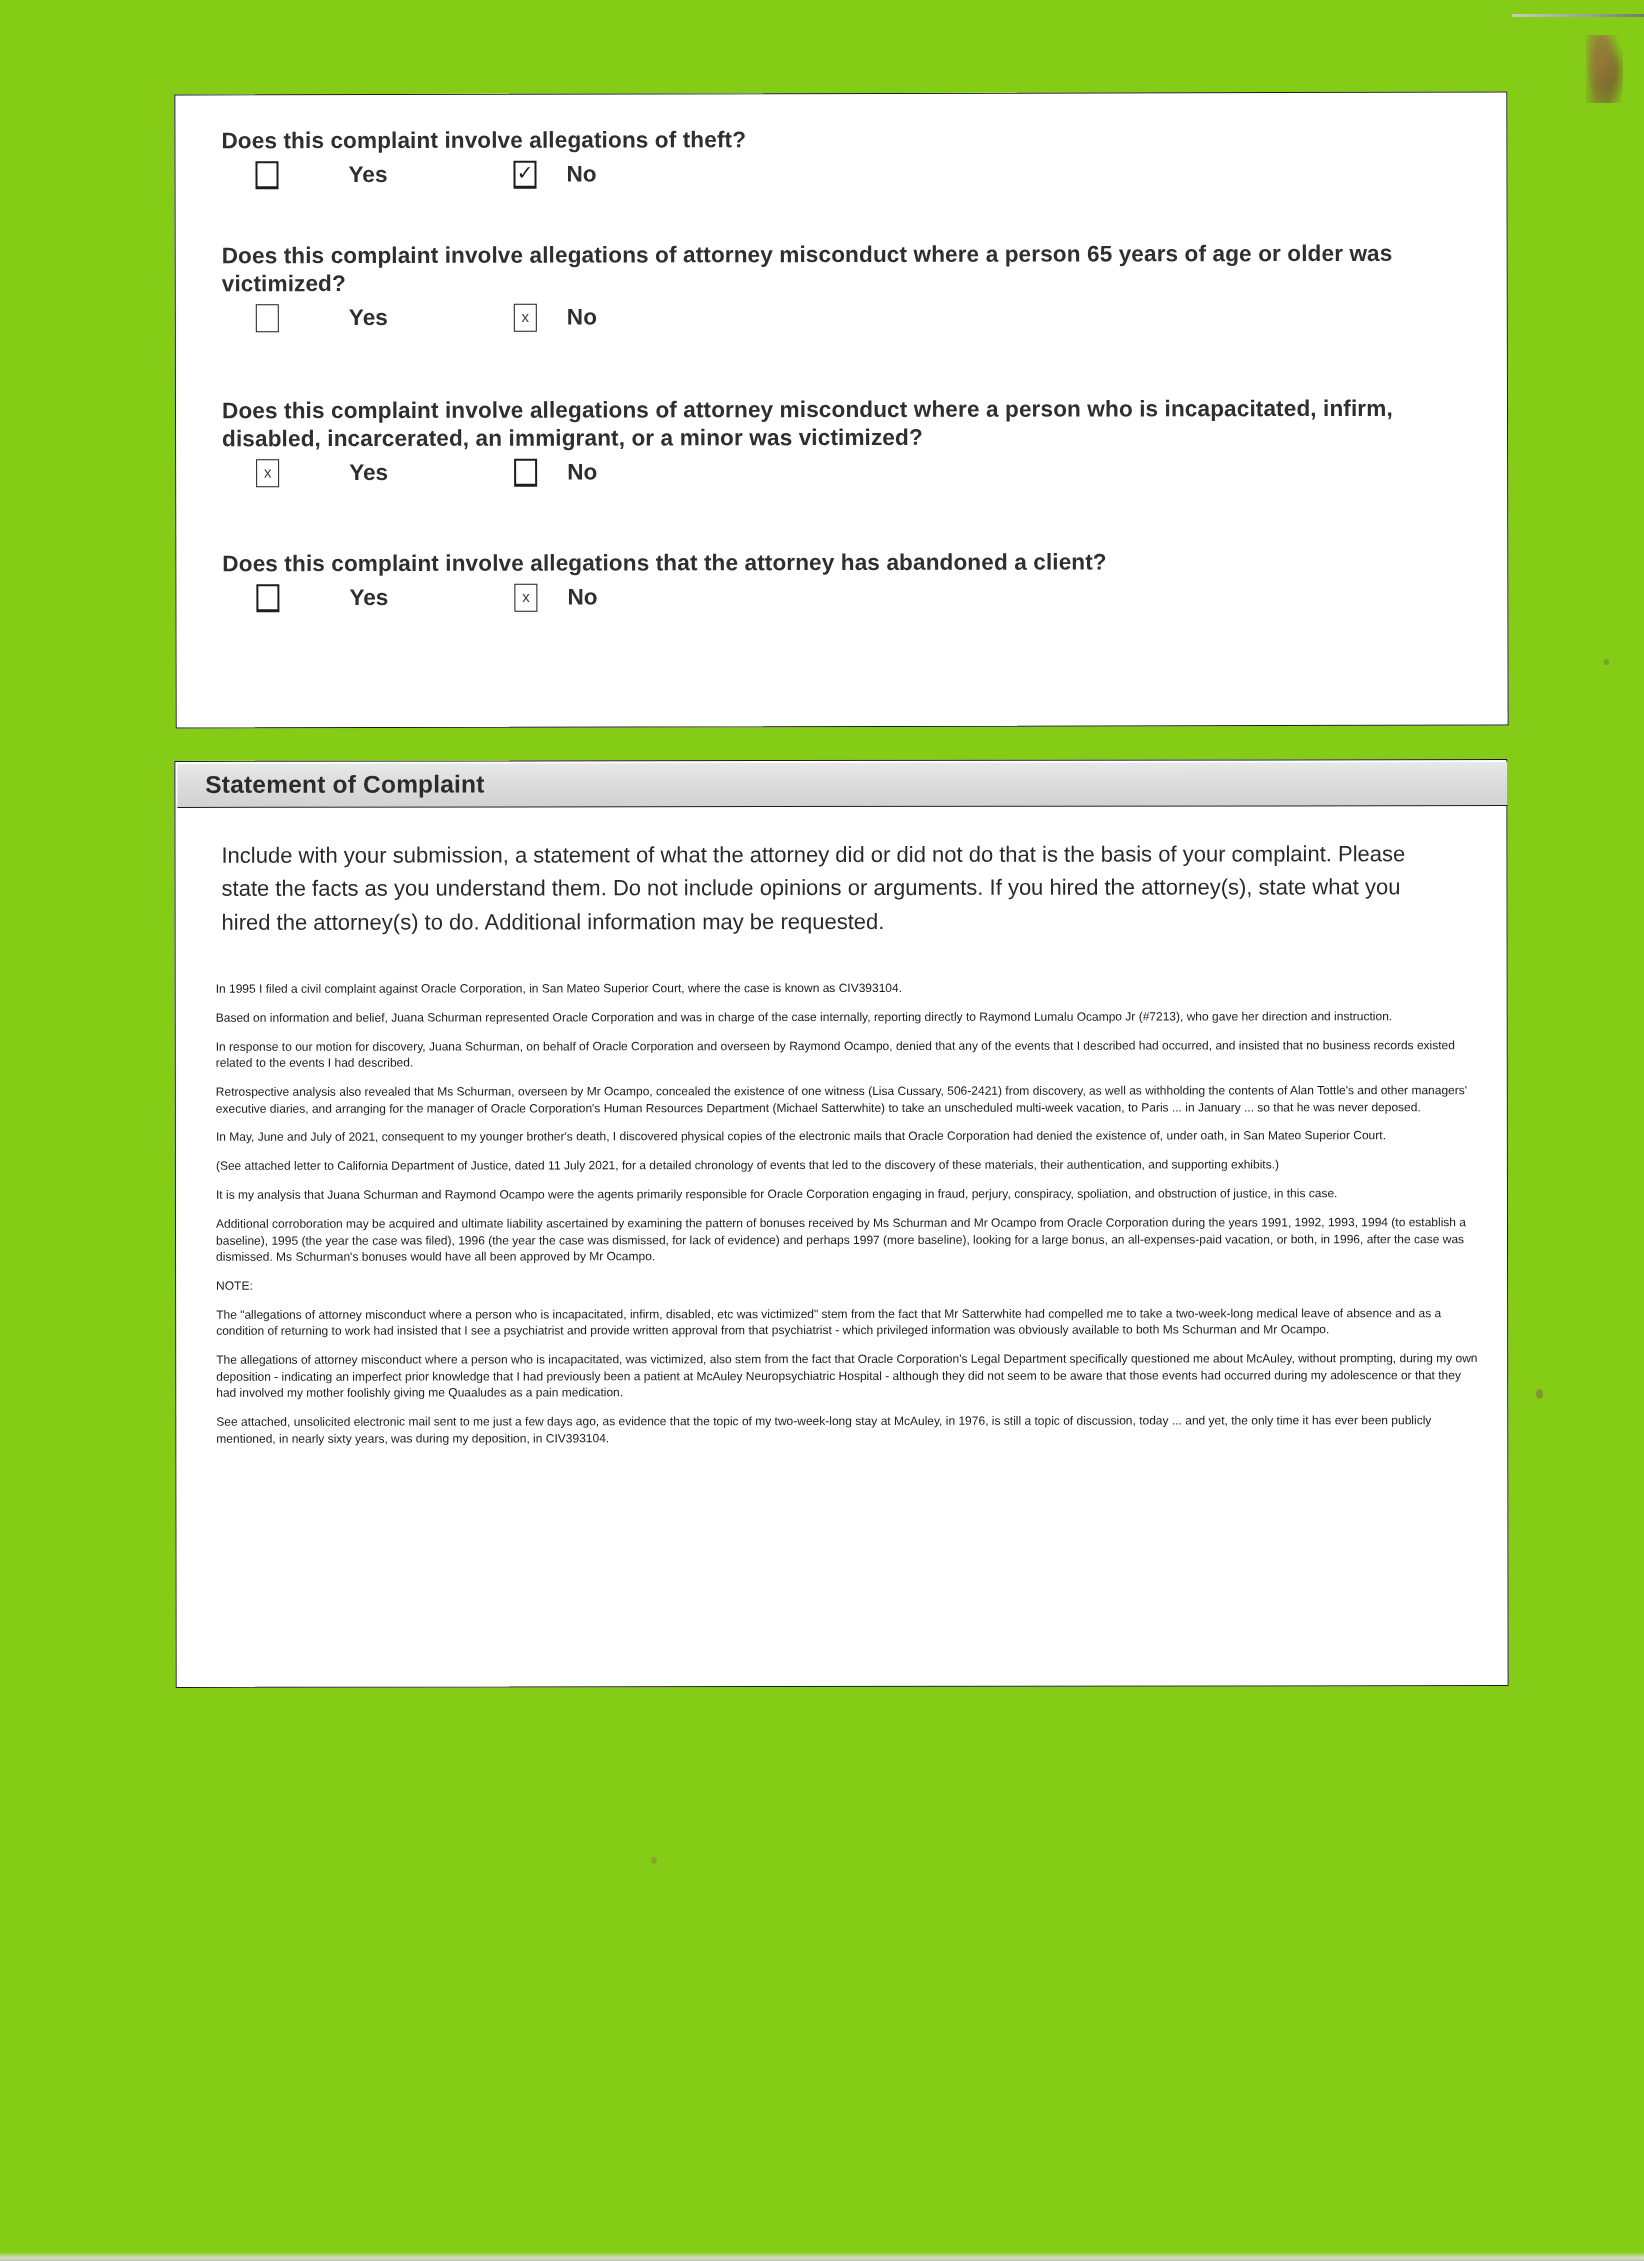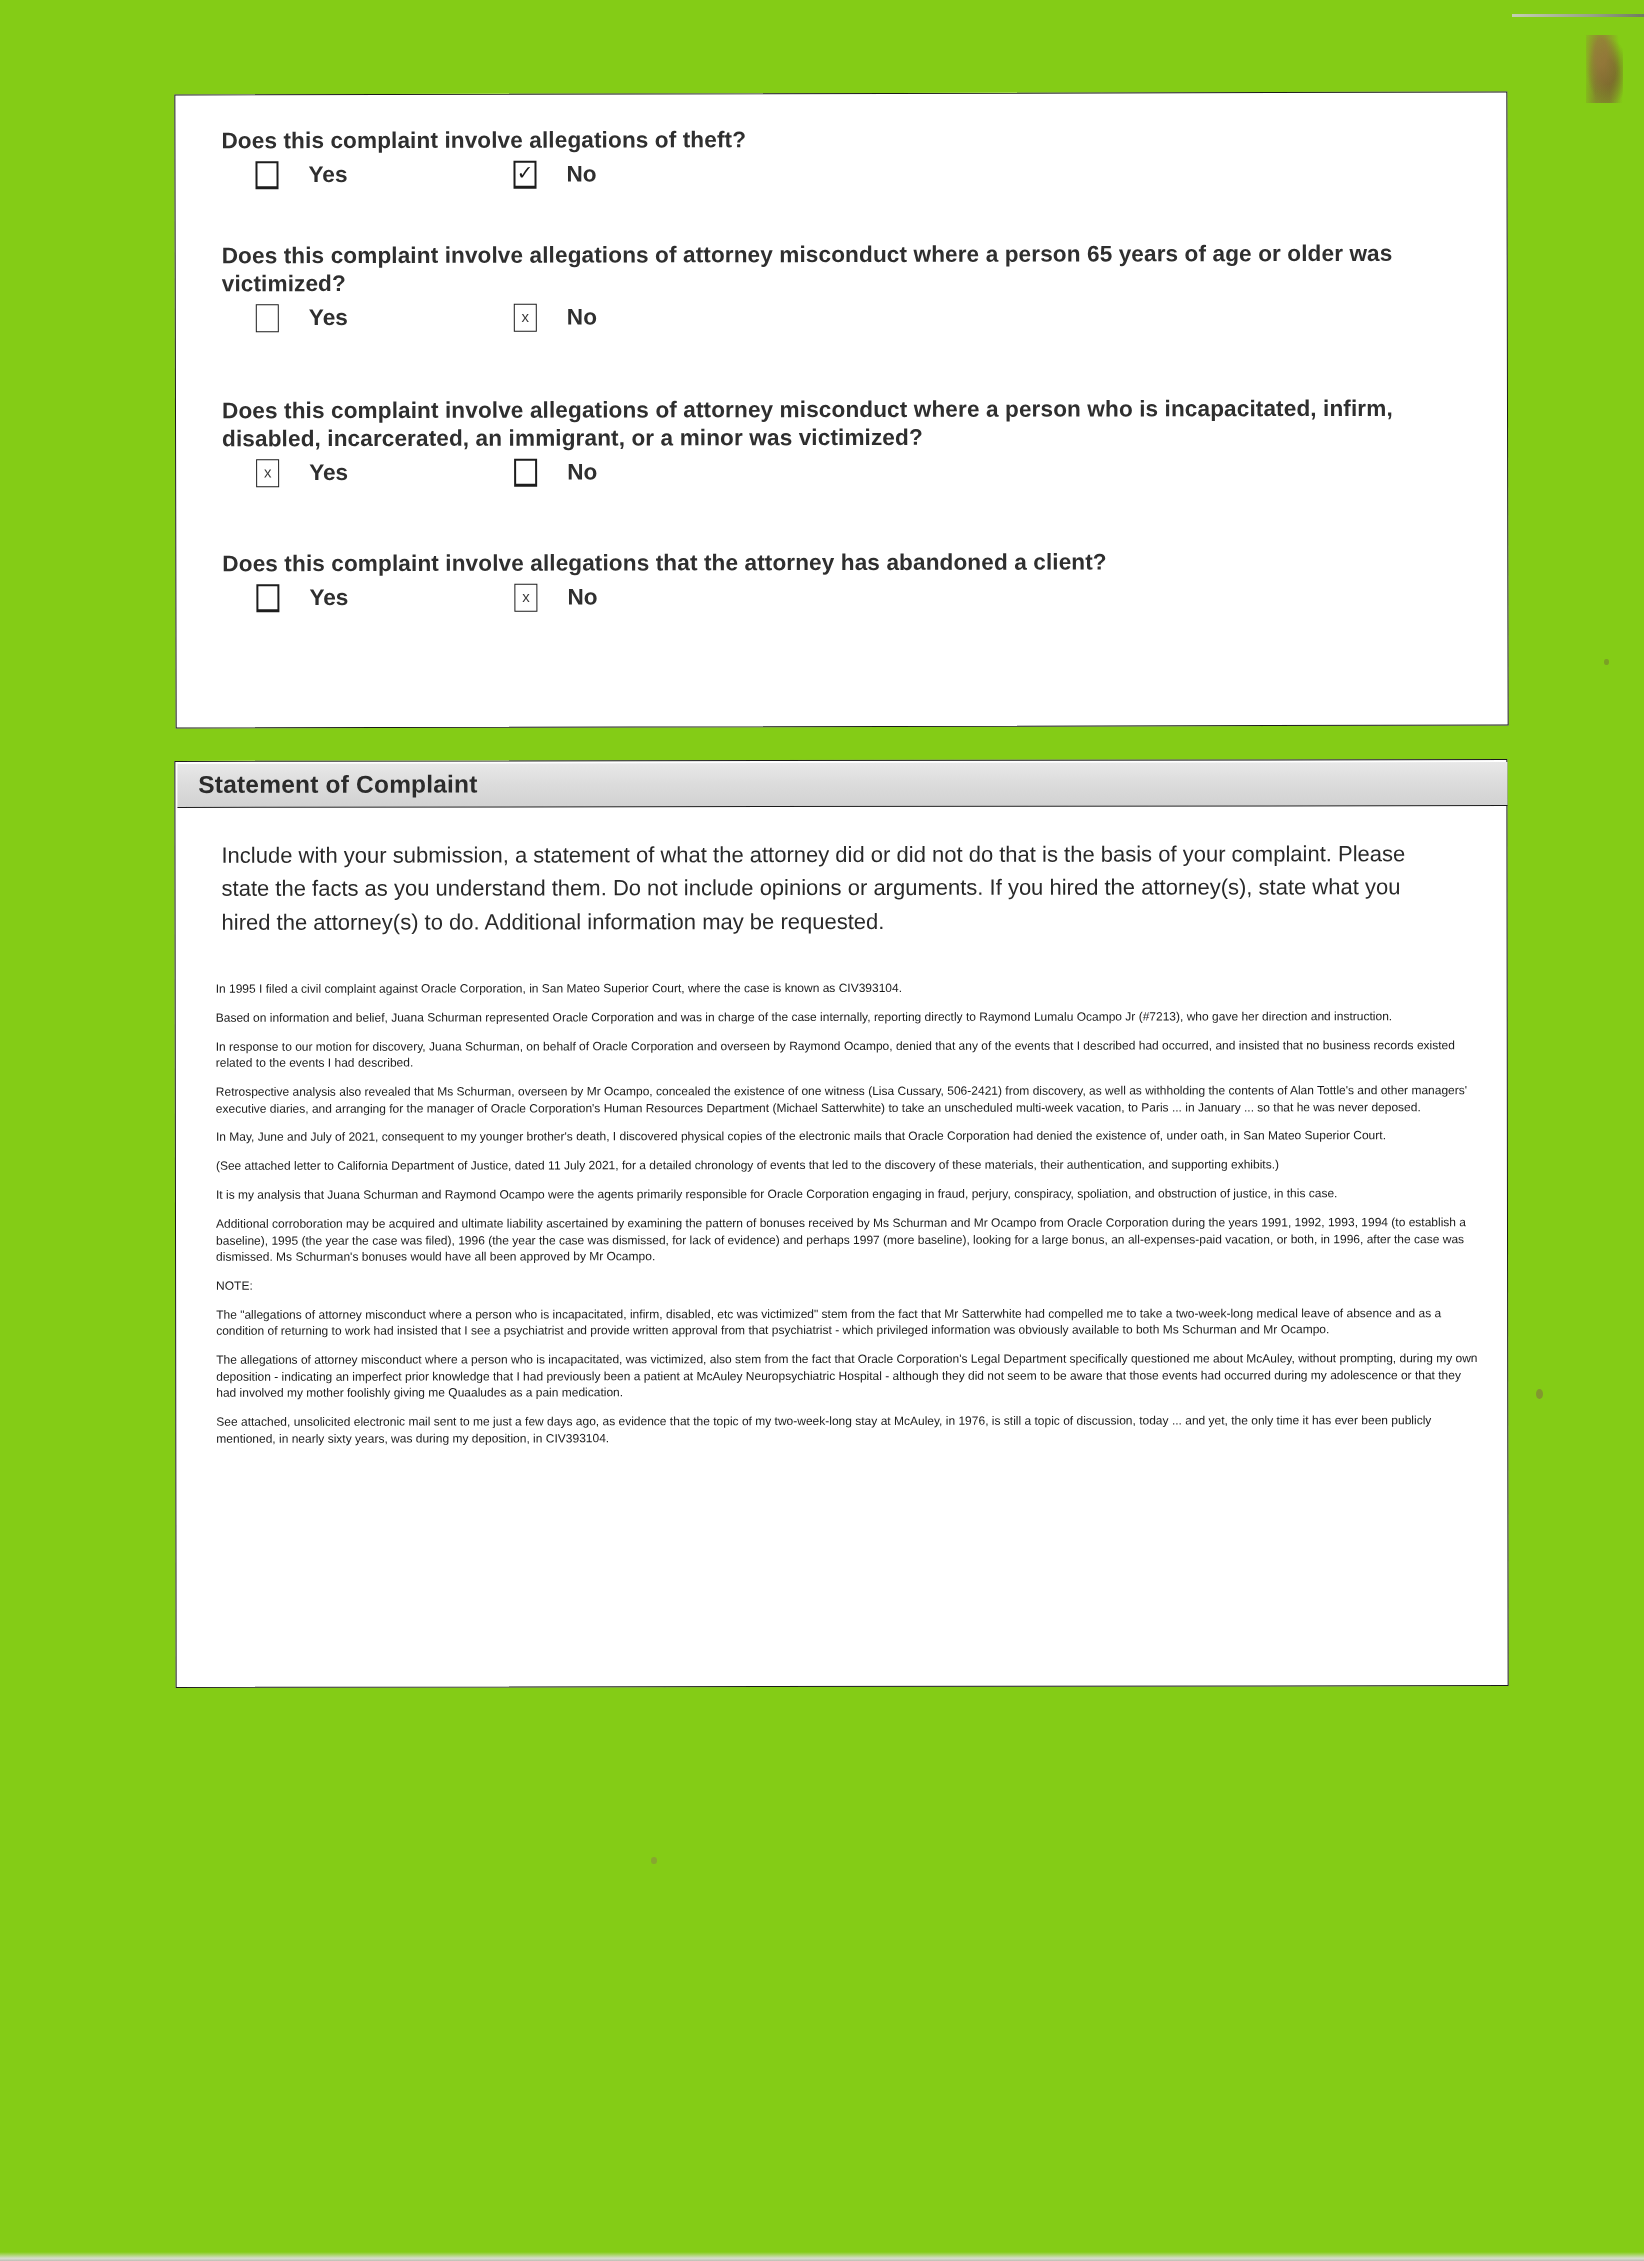"Yes" .opt.opt-yes { gap: none -> 40px }
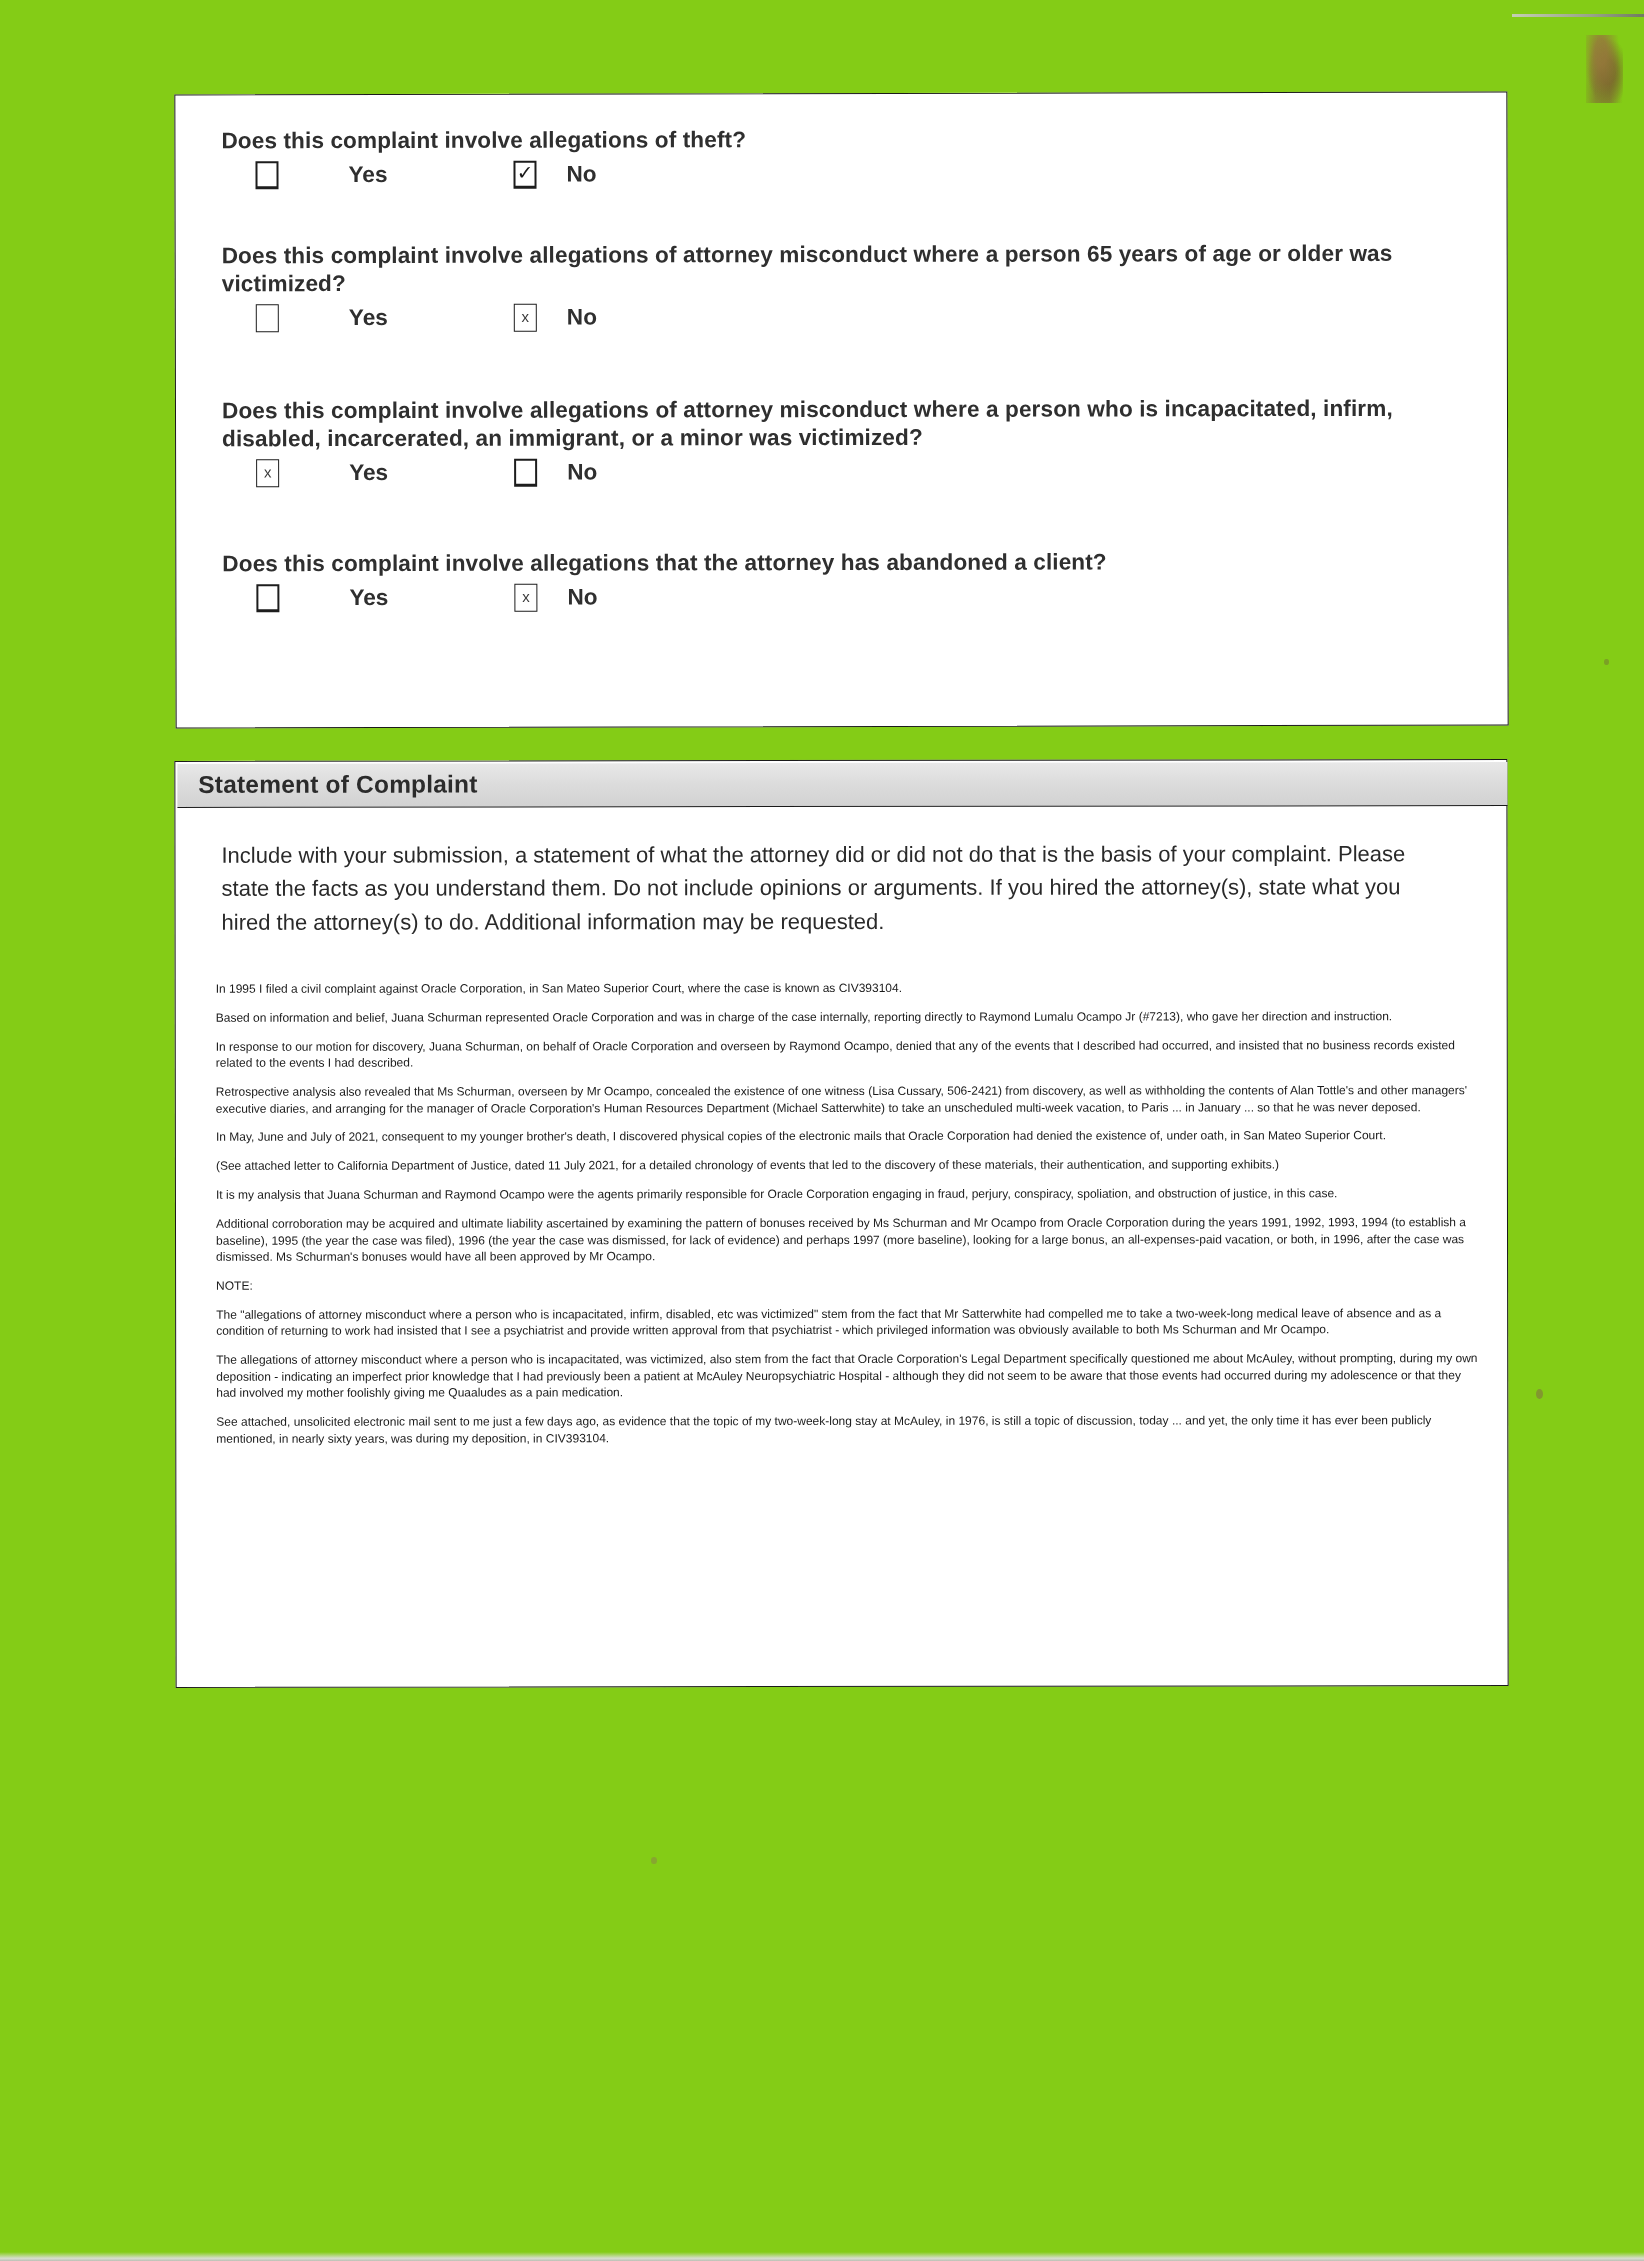"Statement of Complaint" .section-header-title { padding-left: 21px -> 28px }
